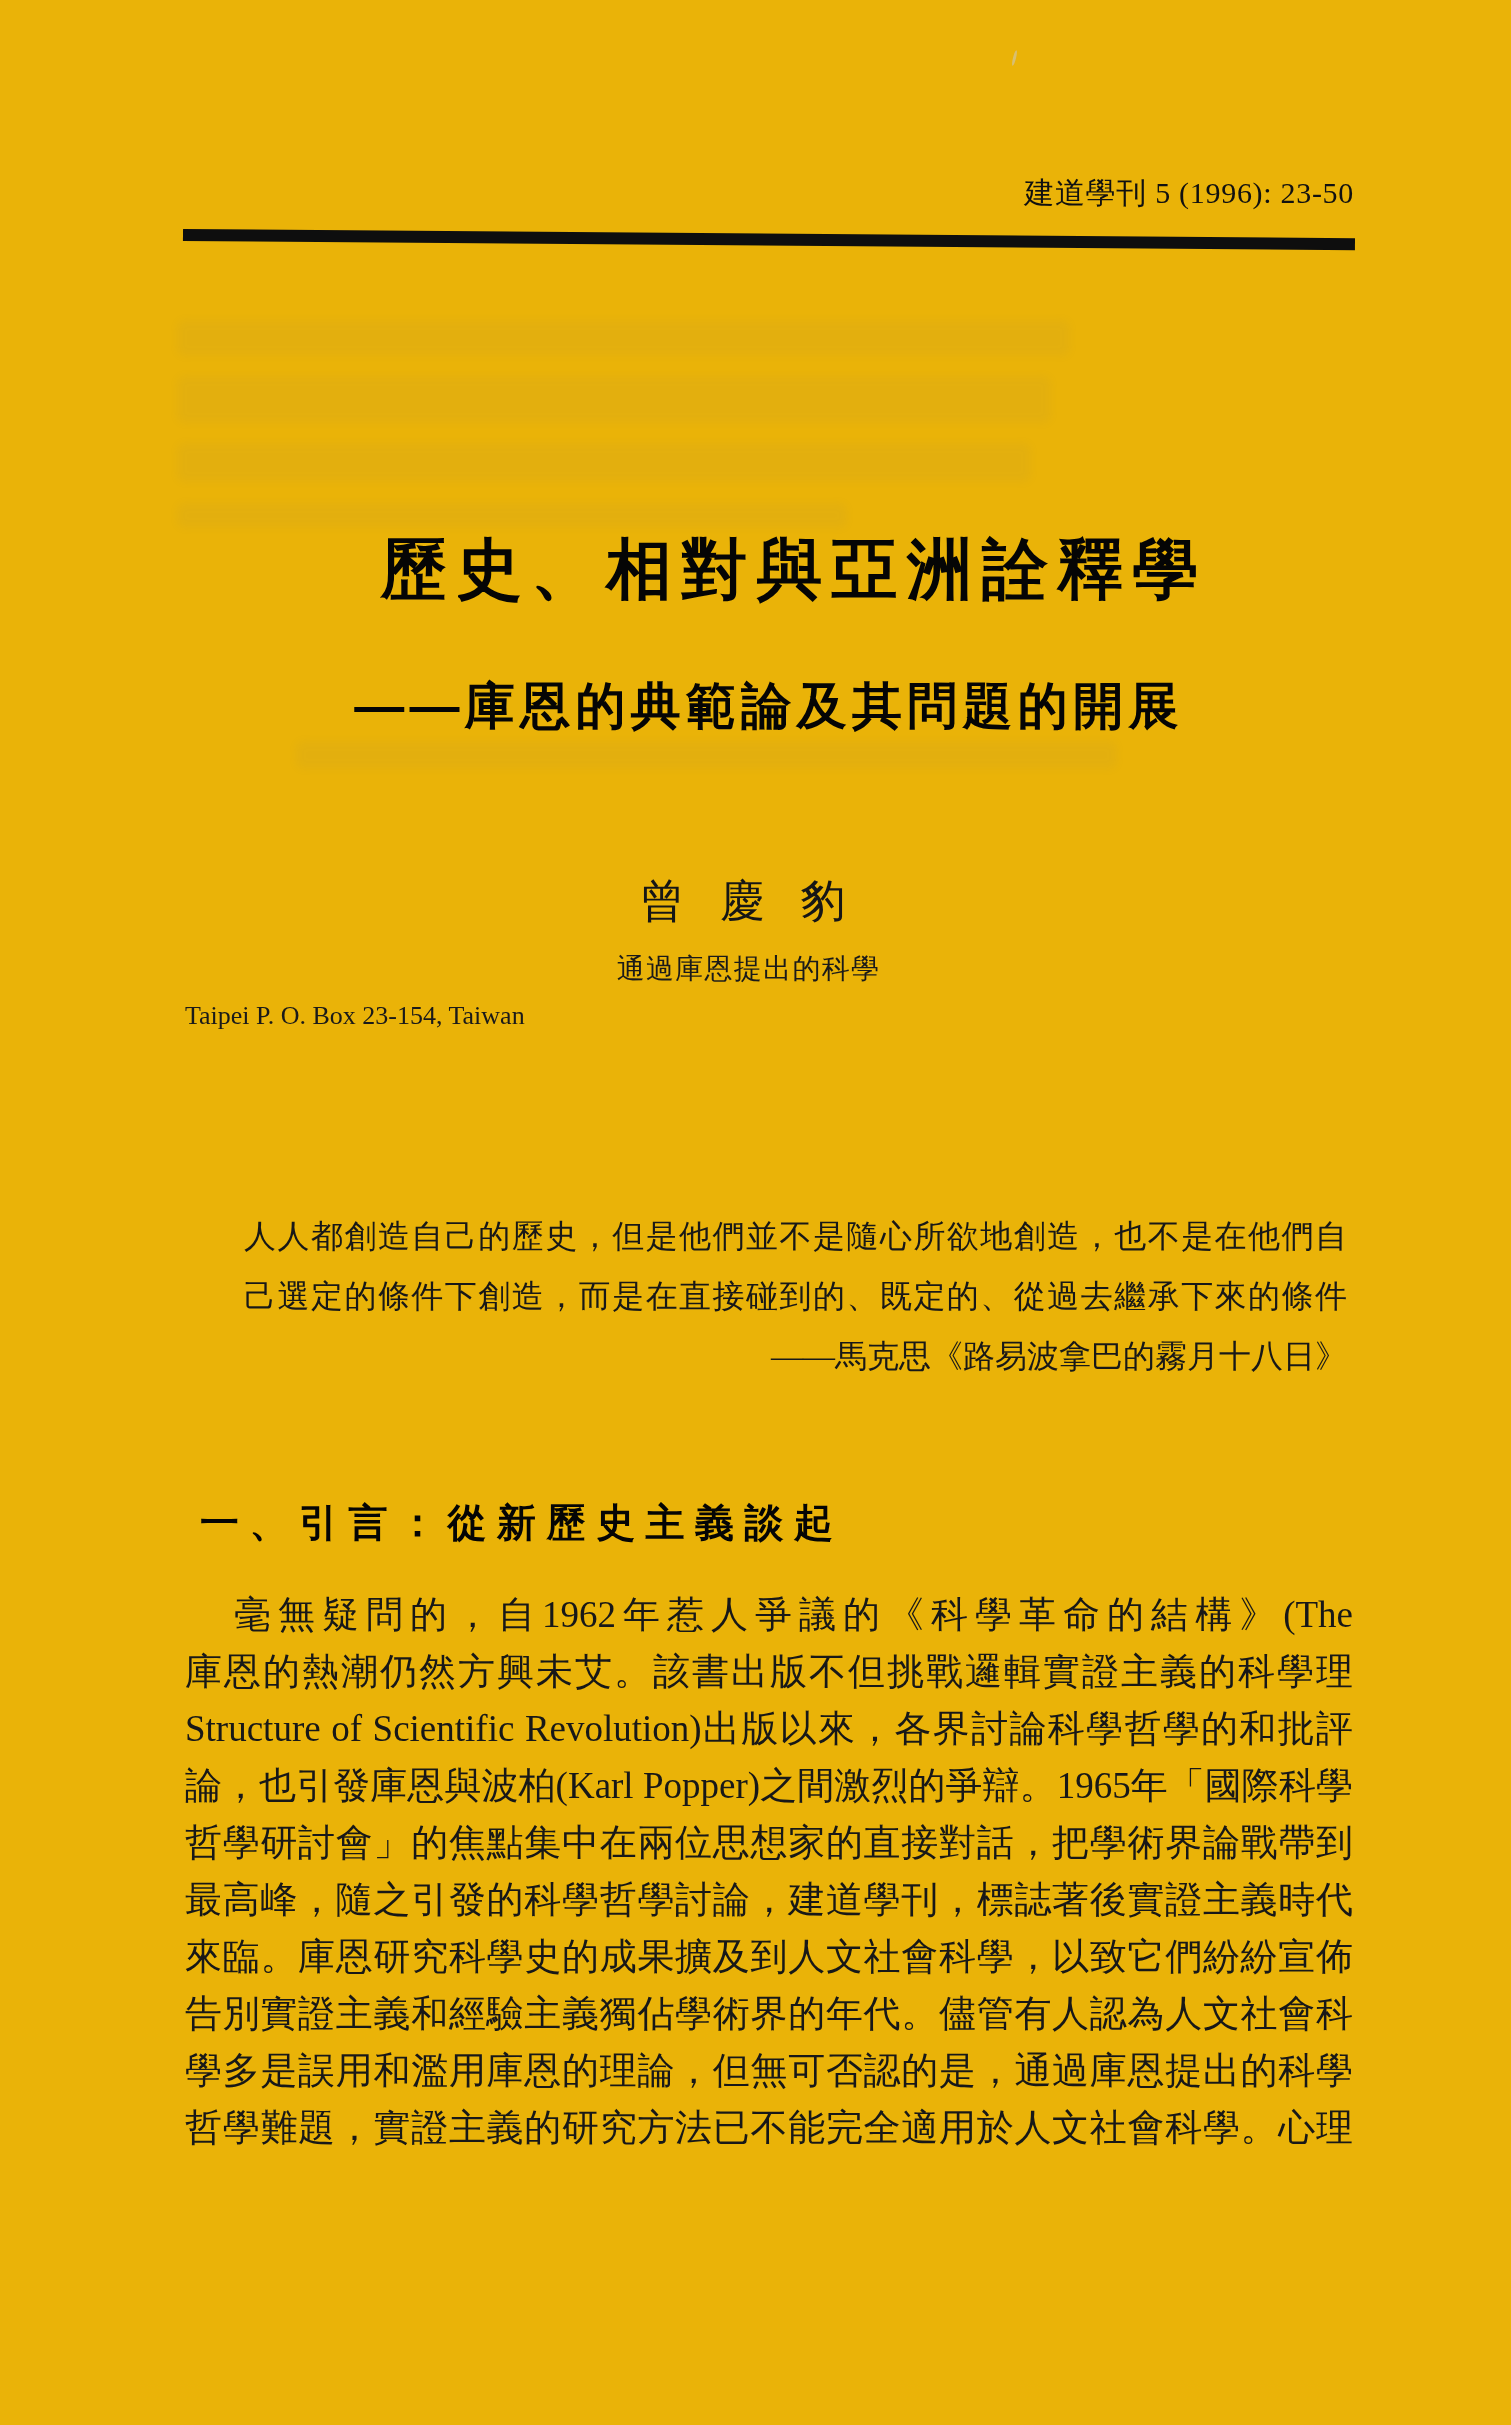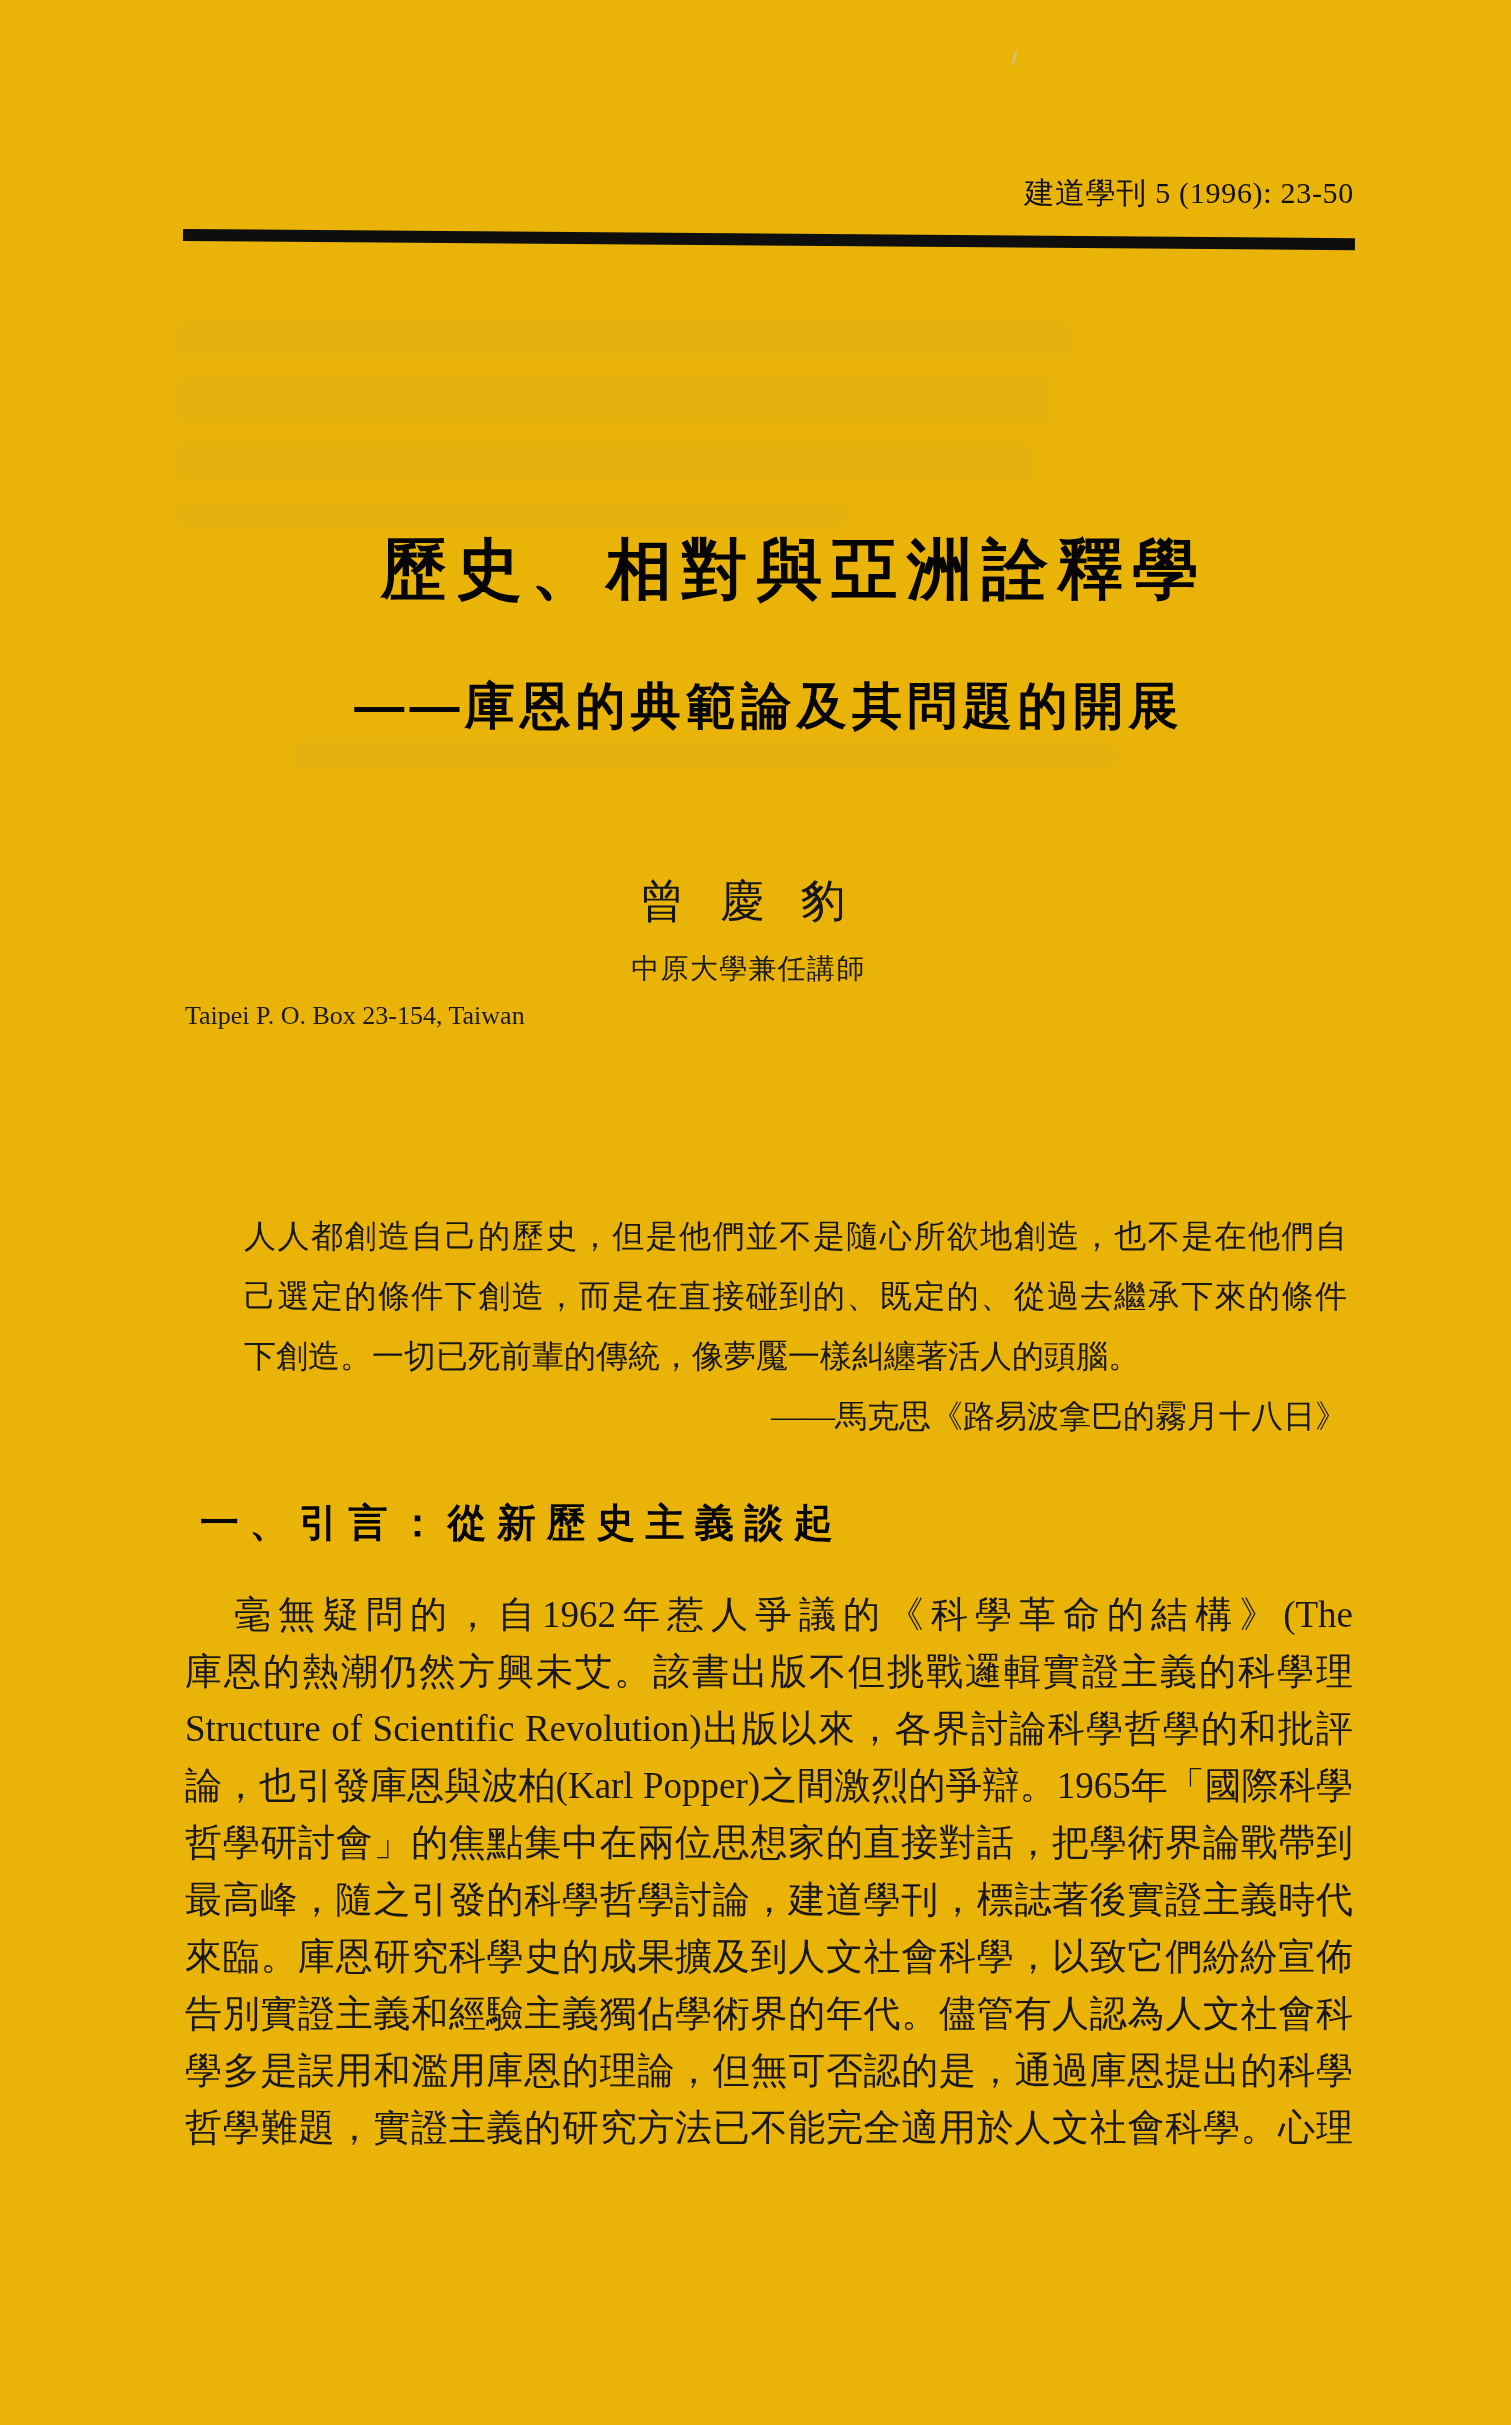"中原大學兼任講師" div.affiliation { text: 中原大學兼任講師 -> 通過庫恩提出的科學 }
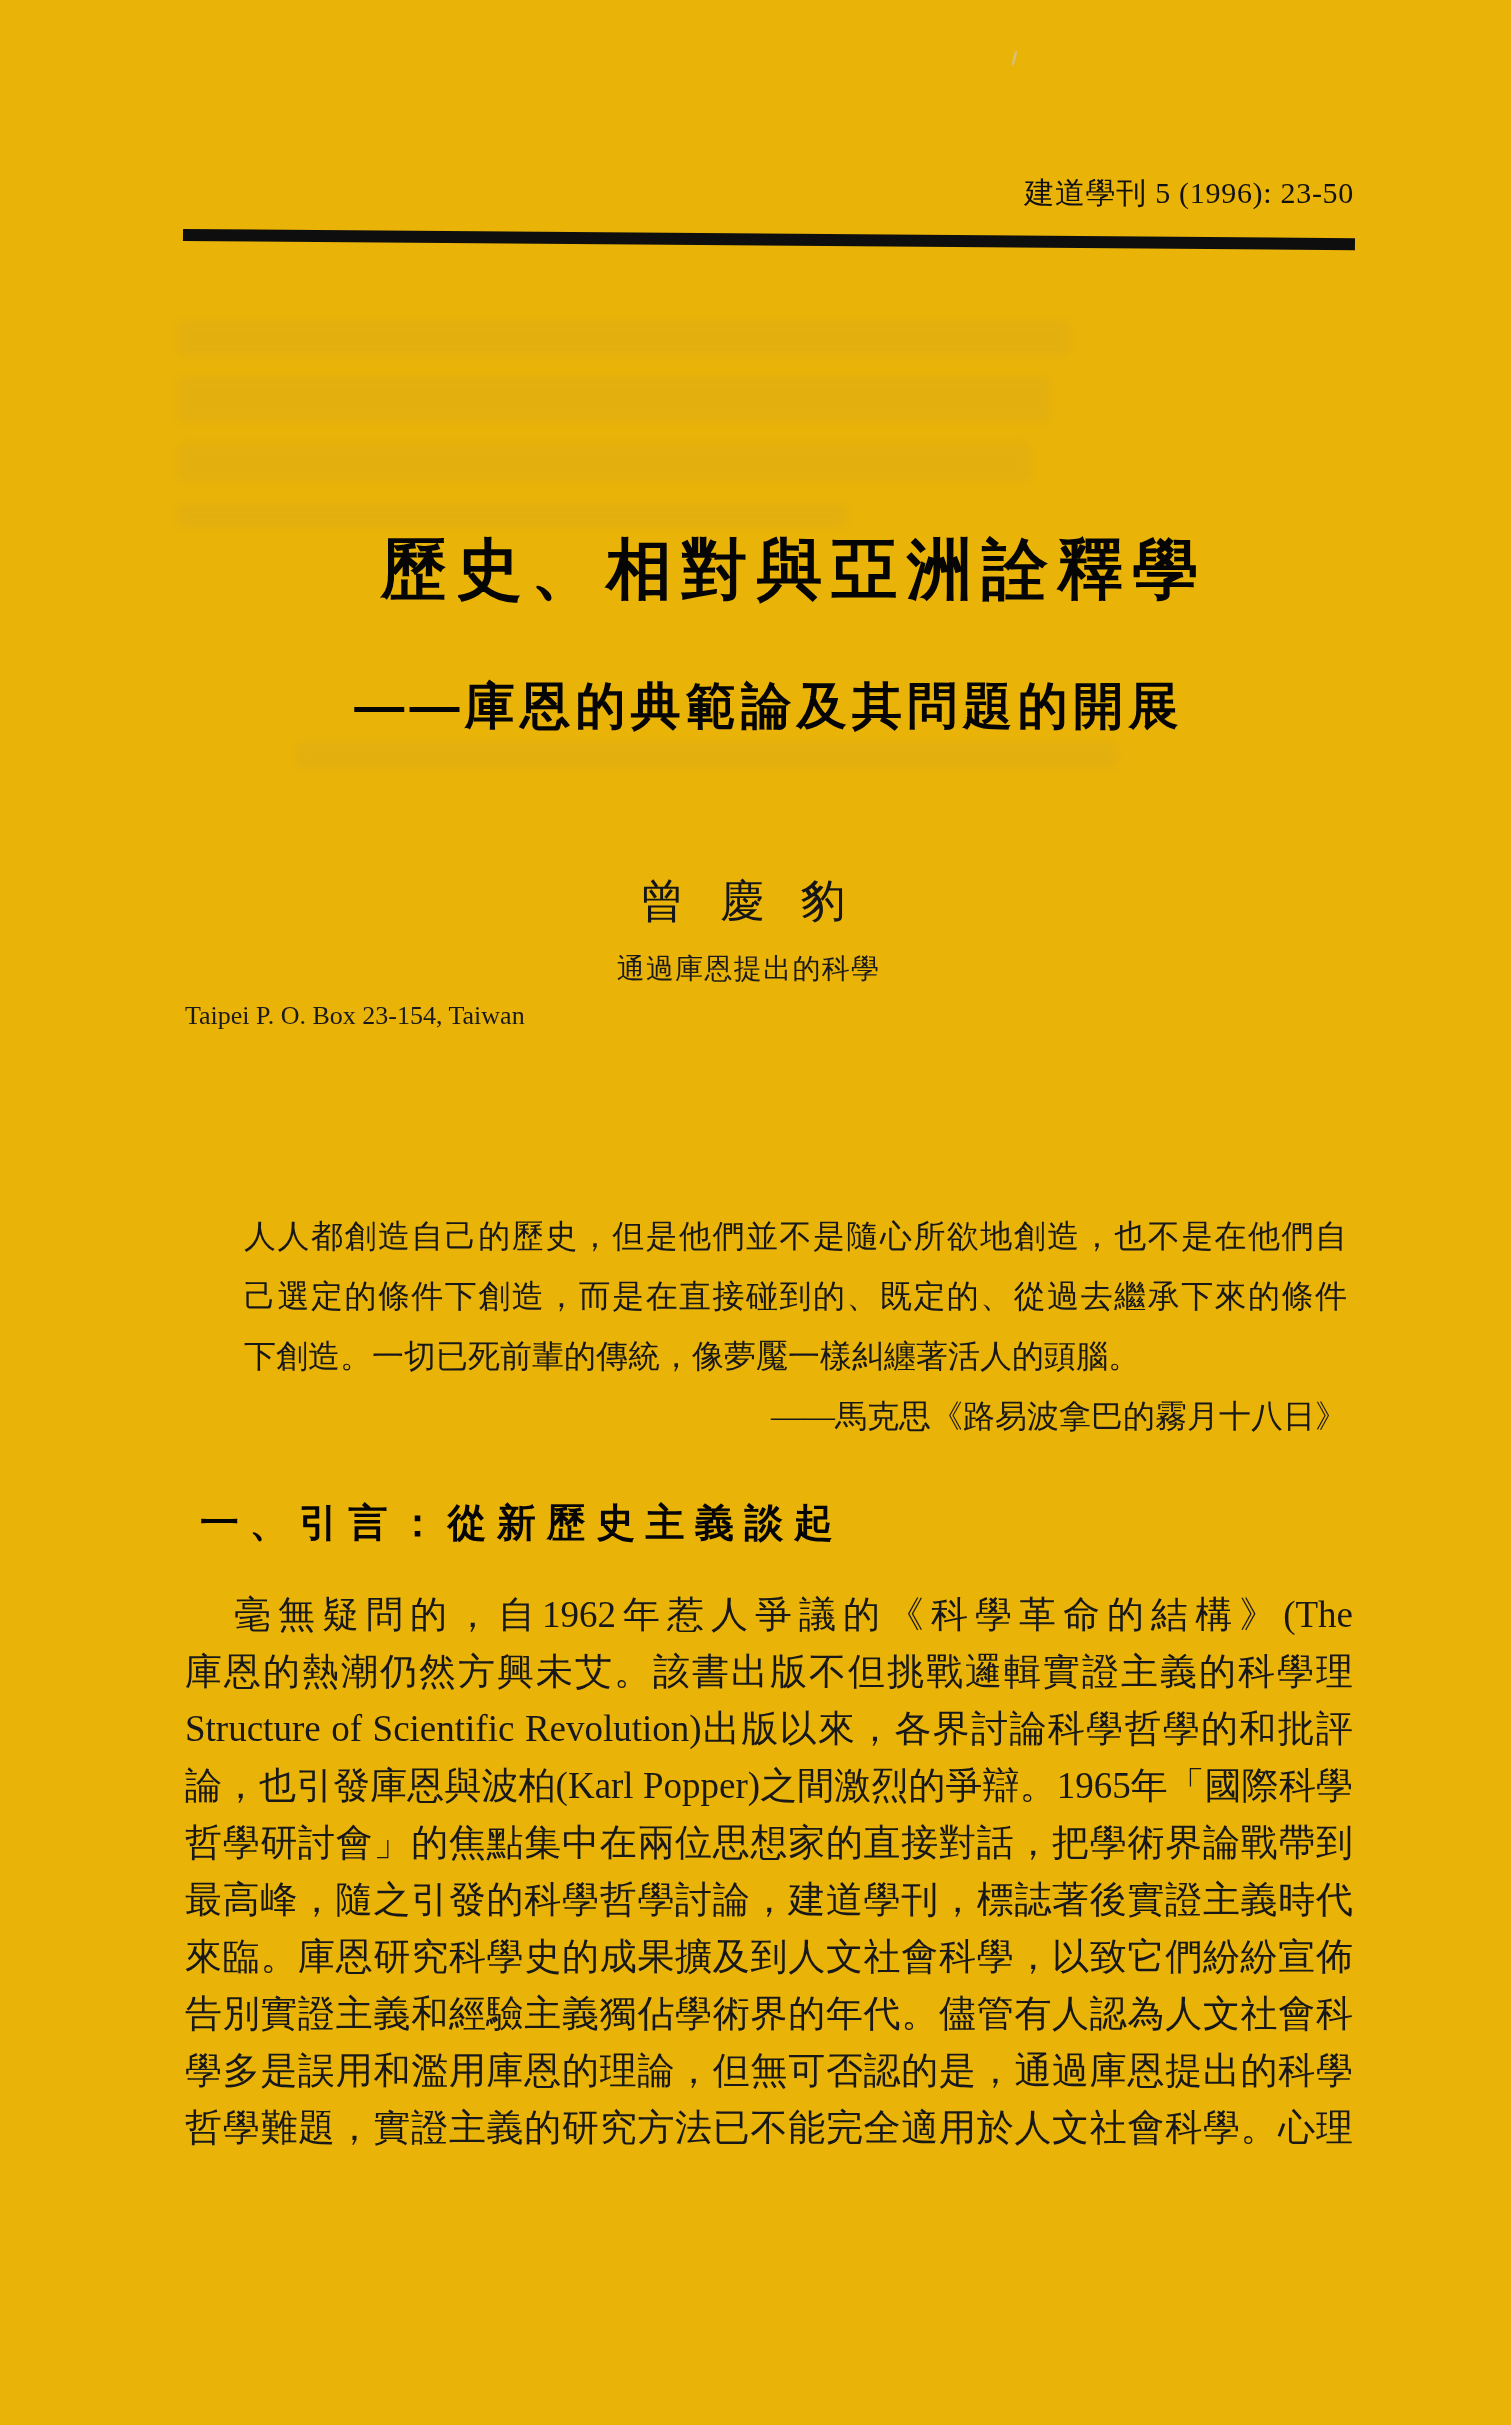"下創造。一切已死前輩的傳統，像夢魘一樣糾纏著活人的頭腦。" div.ep-line { html: <div>下創造。一切已死前輩的傳統，像夢魘一樣糾纏著活人的頭腦。</div> -> none }
